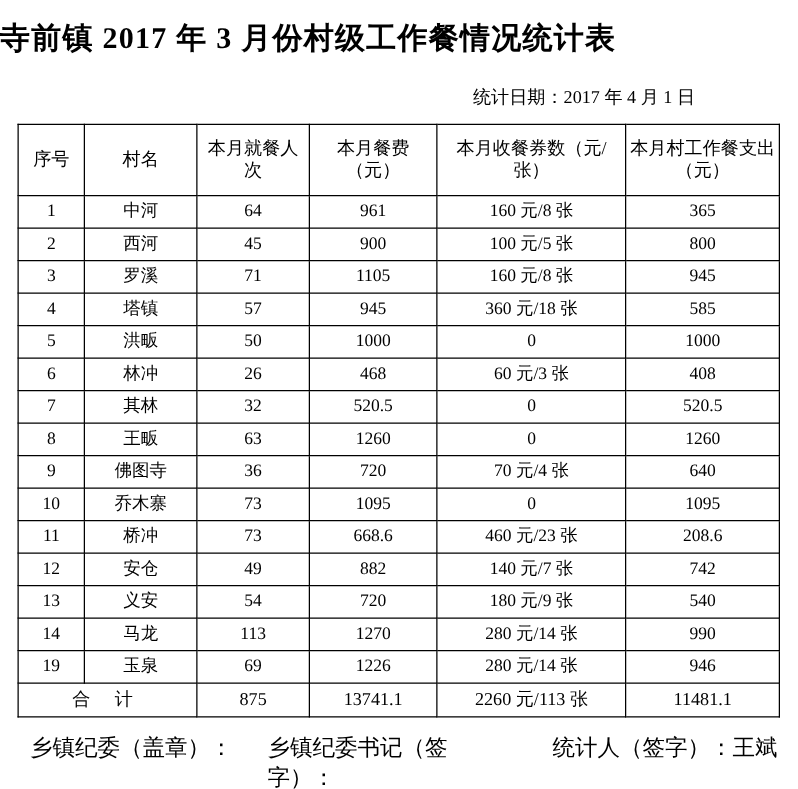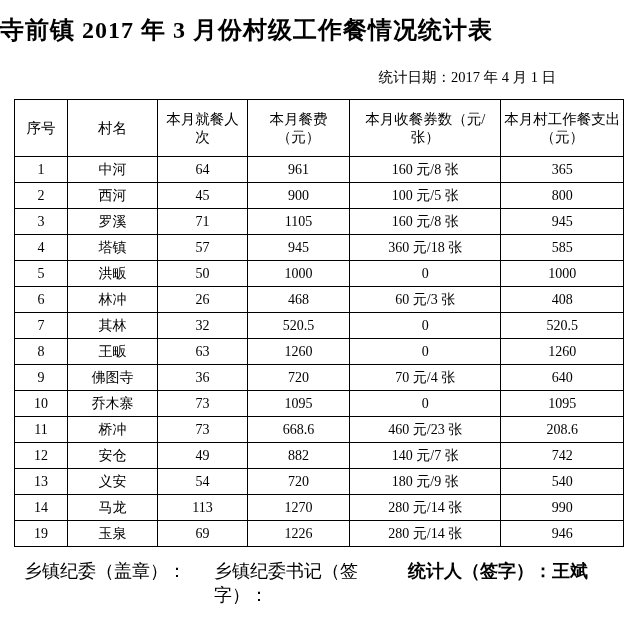"合 计" tr.total-row { html: none -> <tr> <td>合 计</td> <td>875</td> <td>13741.1</td> <td>2260 元/113 张</td> <td>11481.1</td> </tr> }
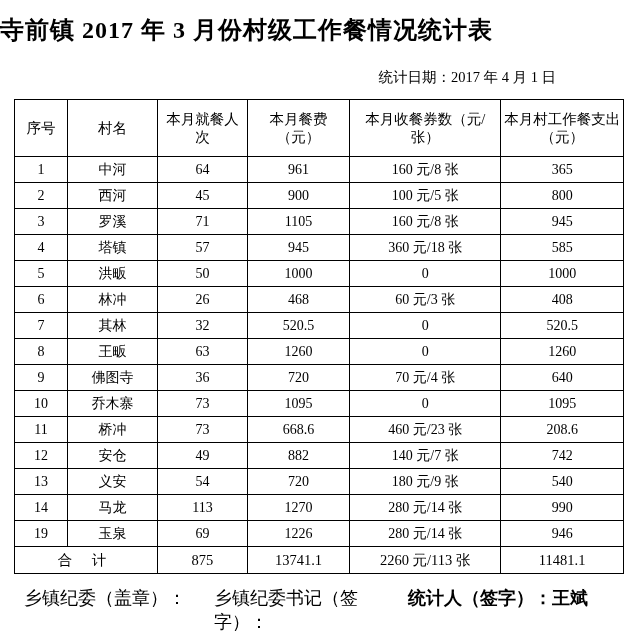"统计人（签字）：王斌" .footer-statistician { font-weight: bold -> none; text-align: left -> right }
